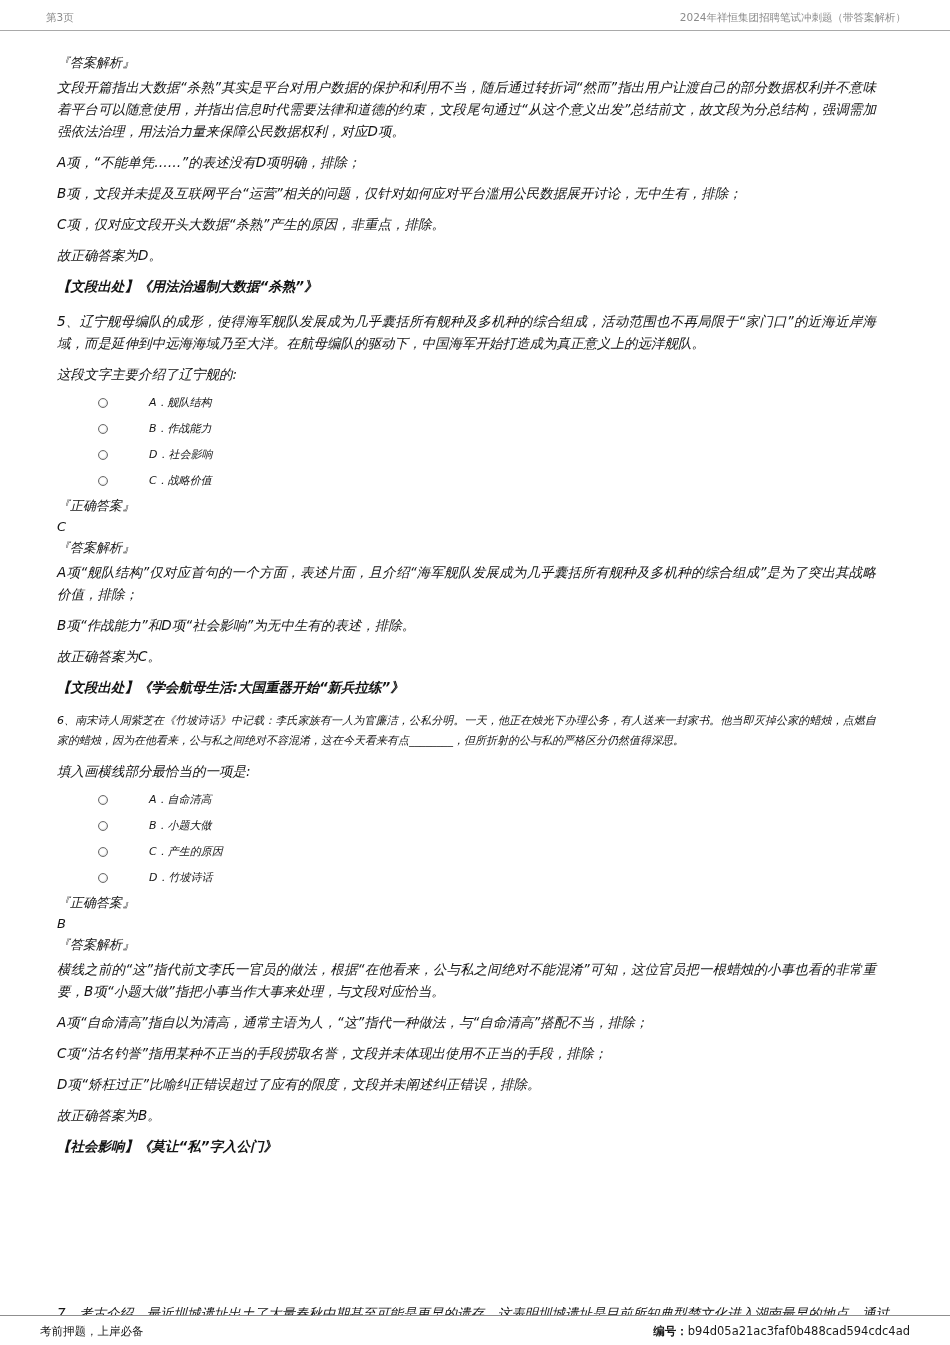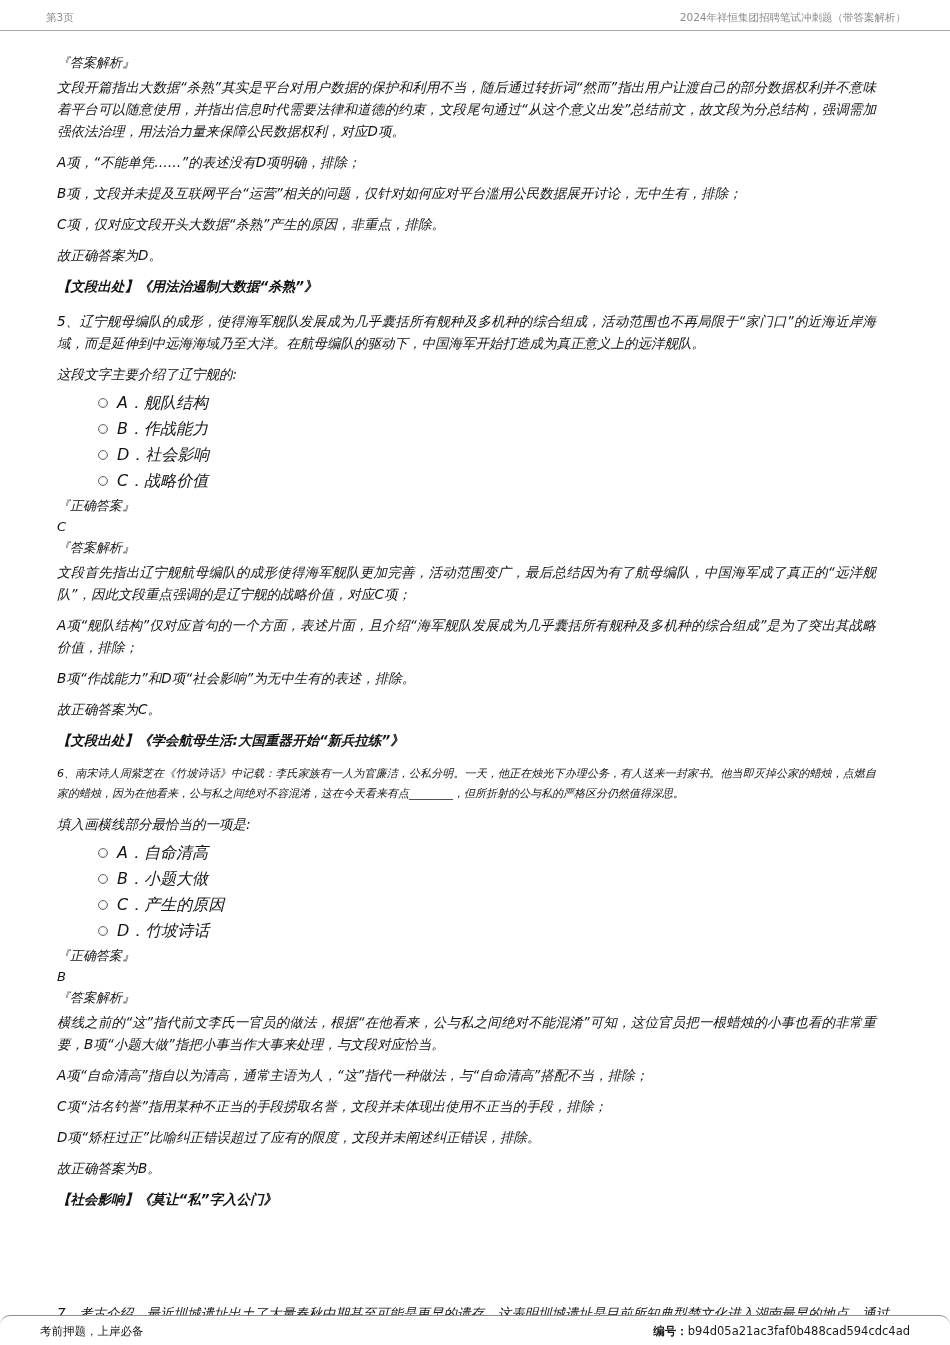"A．舰队结构" .option-row { font-size: 16px -> 11px; gap: none -> 32px }
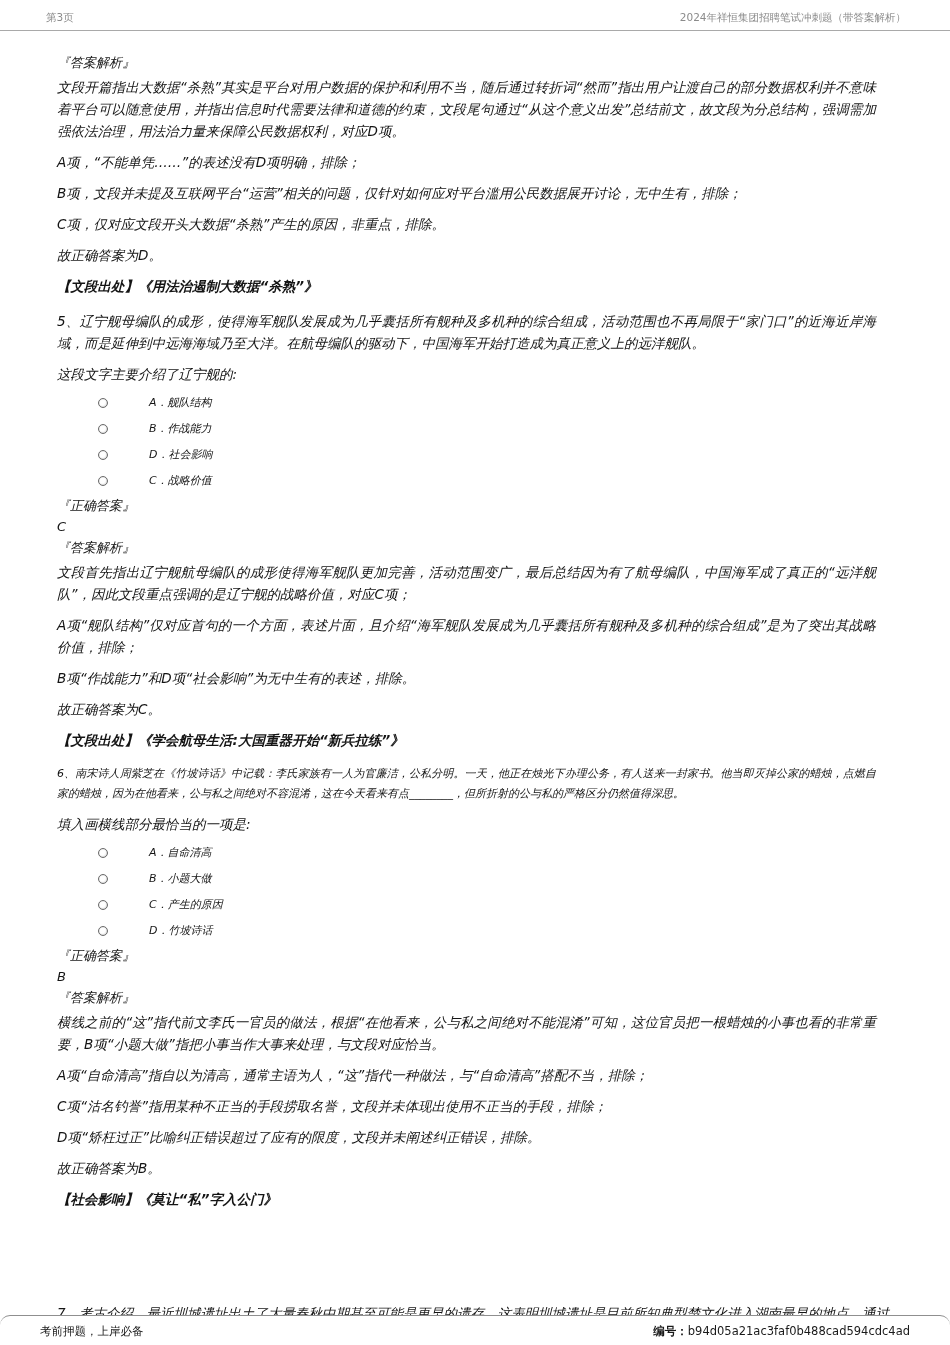"文段首先指出辽宁舰航母编队的成形使得海军舰队更加完善，活动范围变广，最后总结因为" p.para { html: <p>文段首先指出辽宁舰航母编队的成形使得海军舰队更加完善，活动范围变广，最后总结因为有了航母编队，中国海军成了真正的“远洋舰队”，因此文段重点强调的是辽宁舰的战略价值，对应C项；</p> -> none }
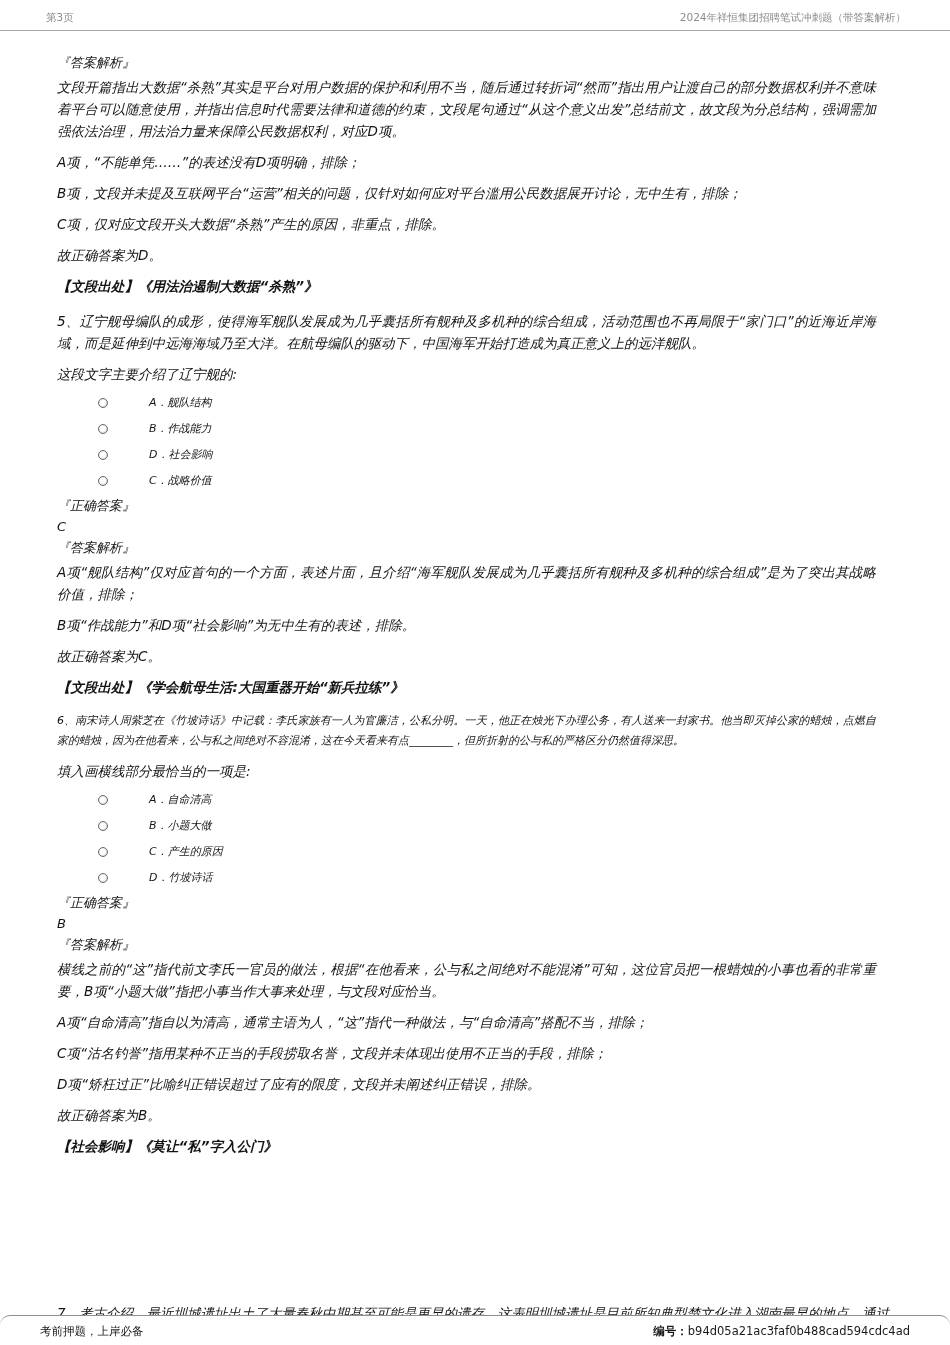"考前押题，上岸必备" .footer { border-radius: 10px -> none }
